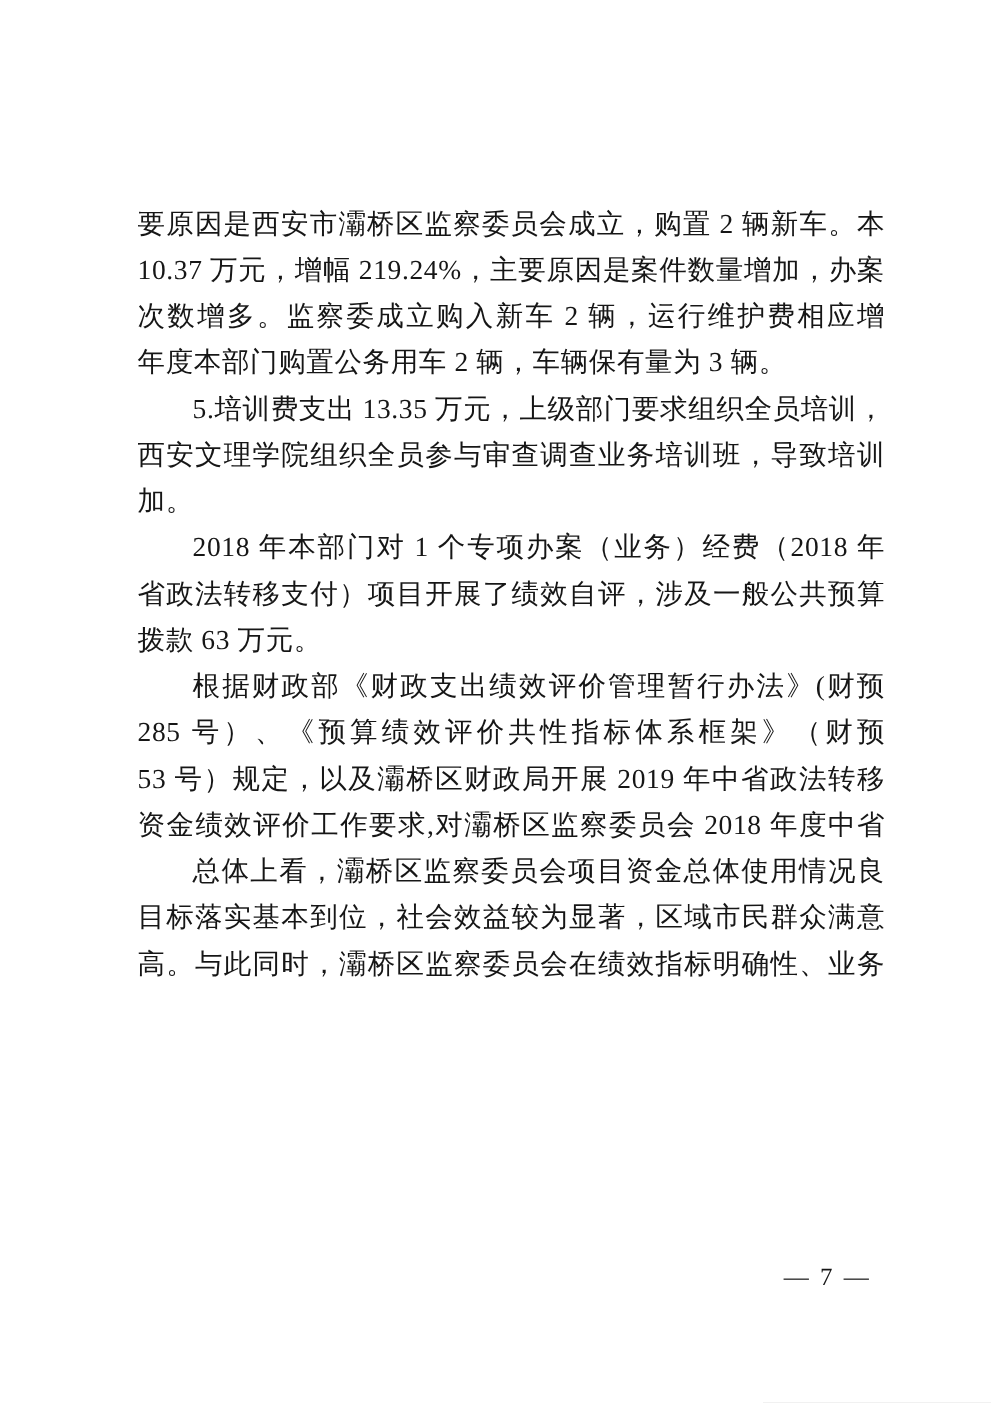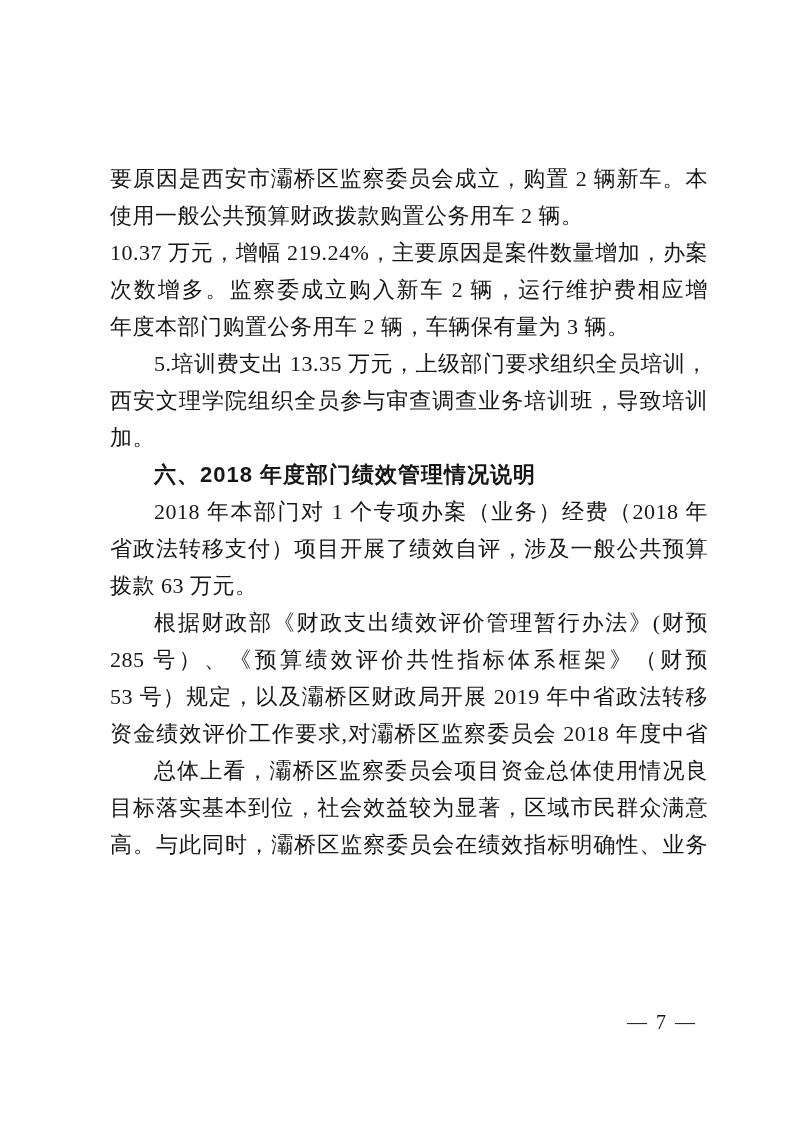"使用一般公共预算财政拨款购置公务用车 2 辆。" div.line { html: <div>使用一般公共预算财政拨款购置公务用车 2 辆。</div> -> none }
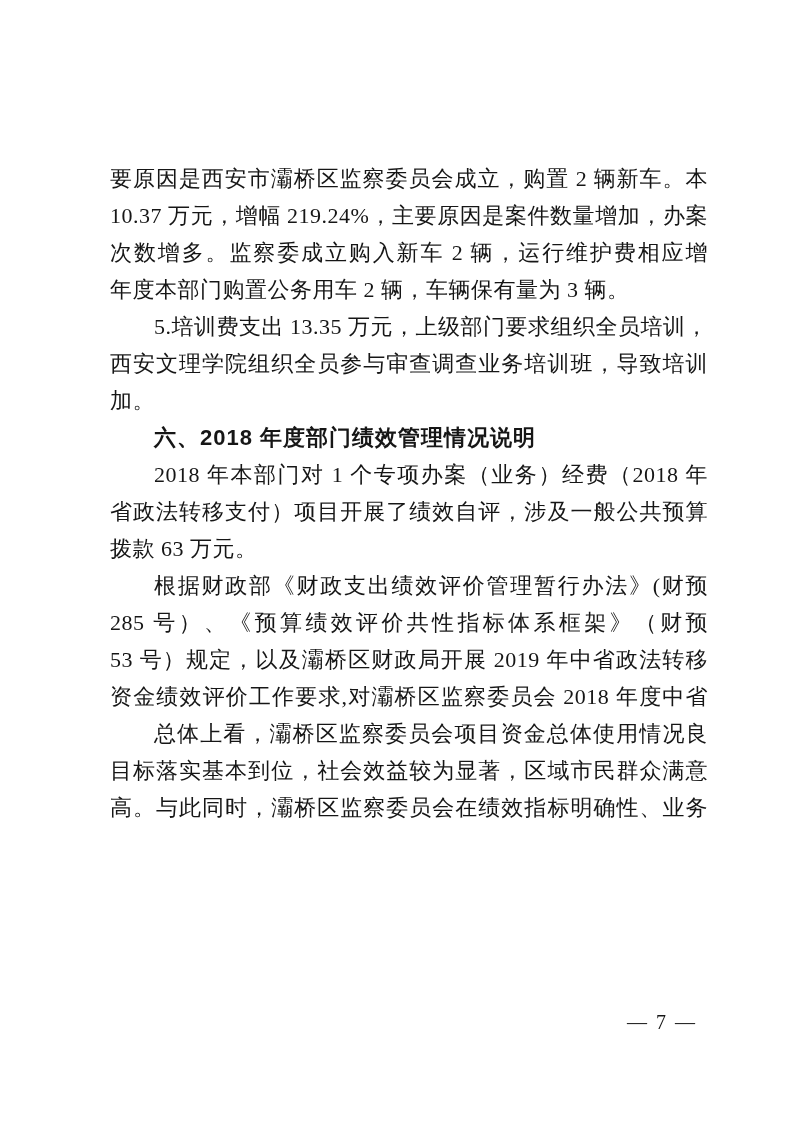"六、2018 年度部门绩效管理情况说明" div.line { html: <div>六、2018 年度部门绩效管理情况说明</div> -> none }
